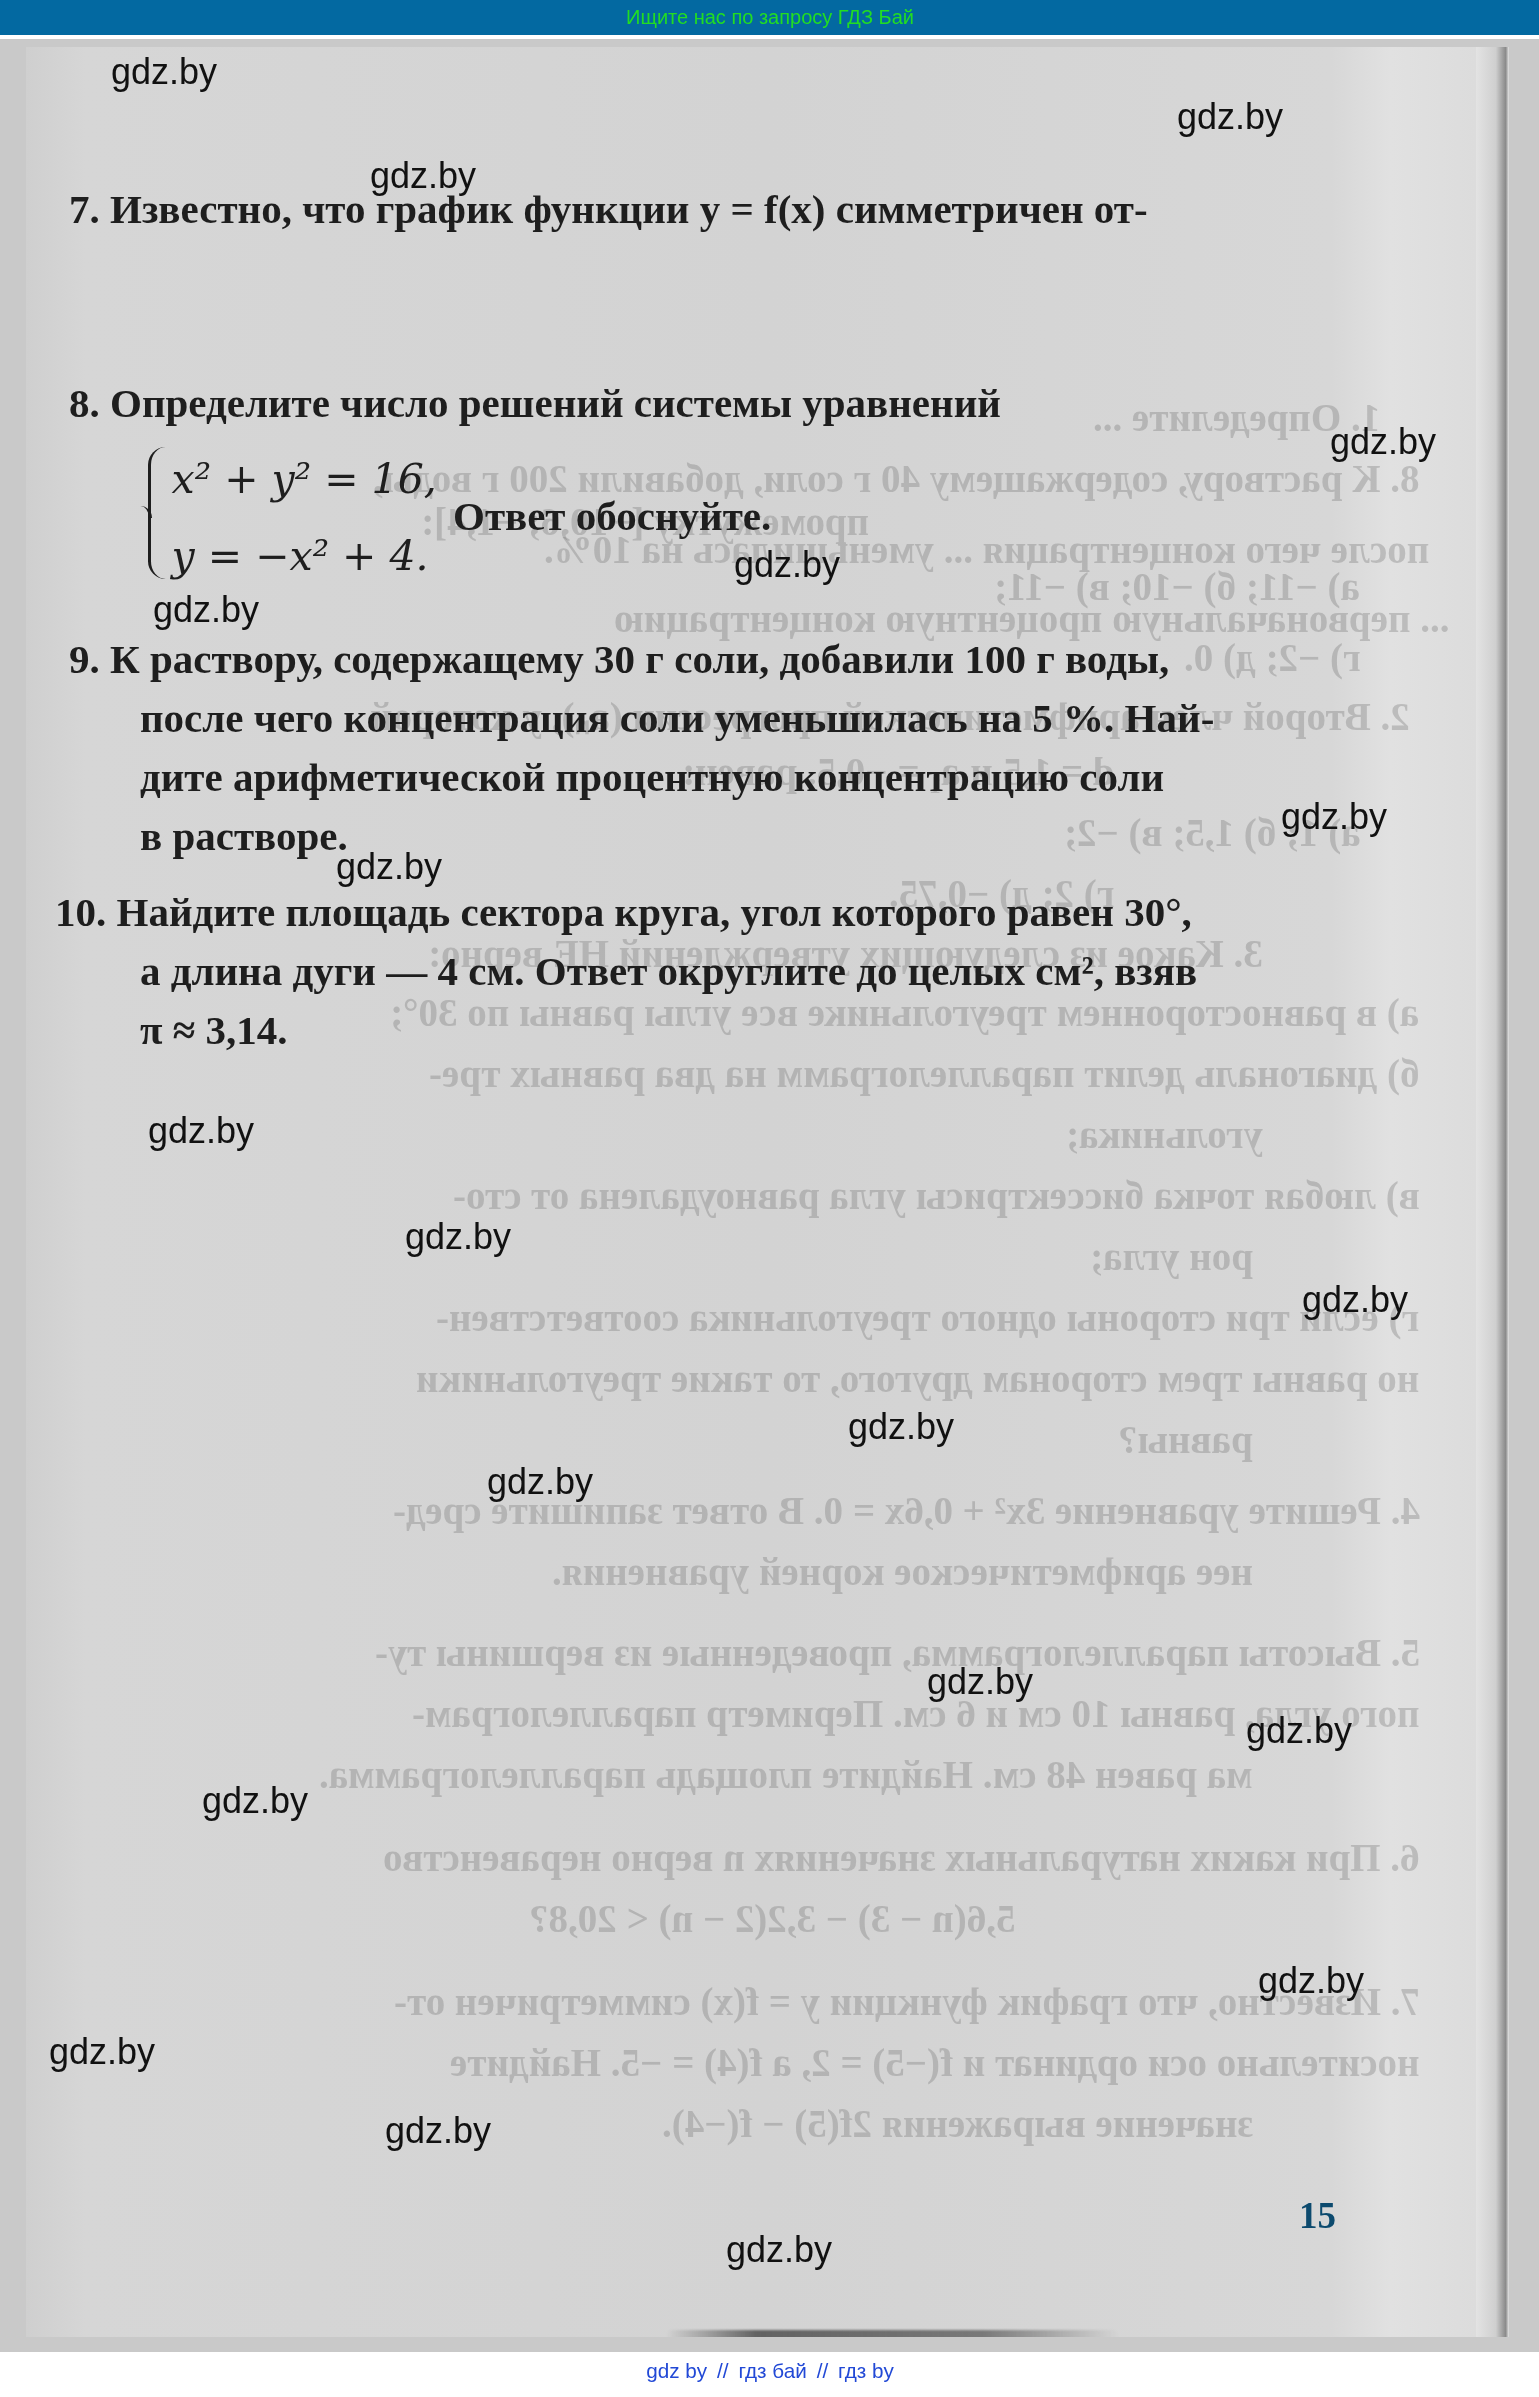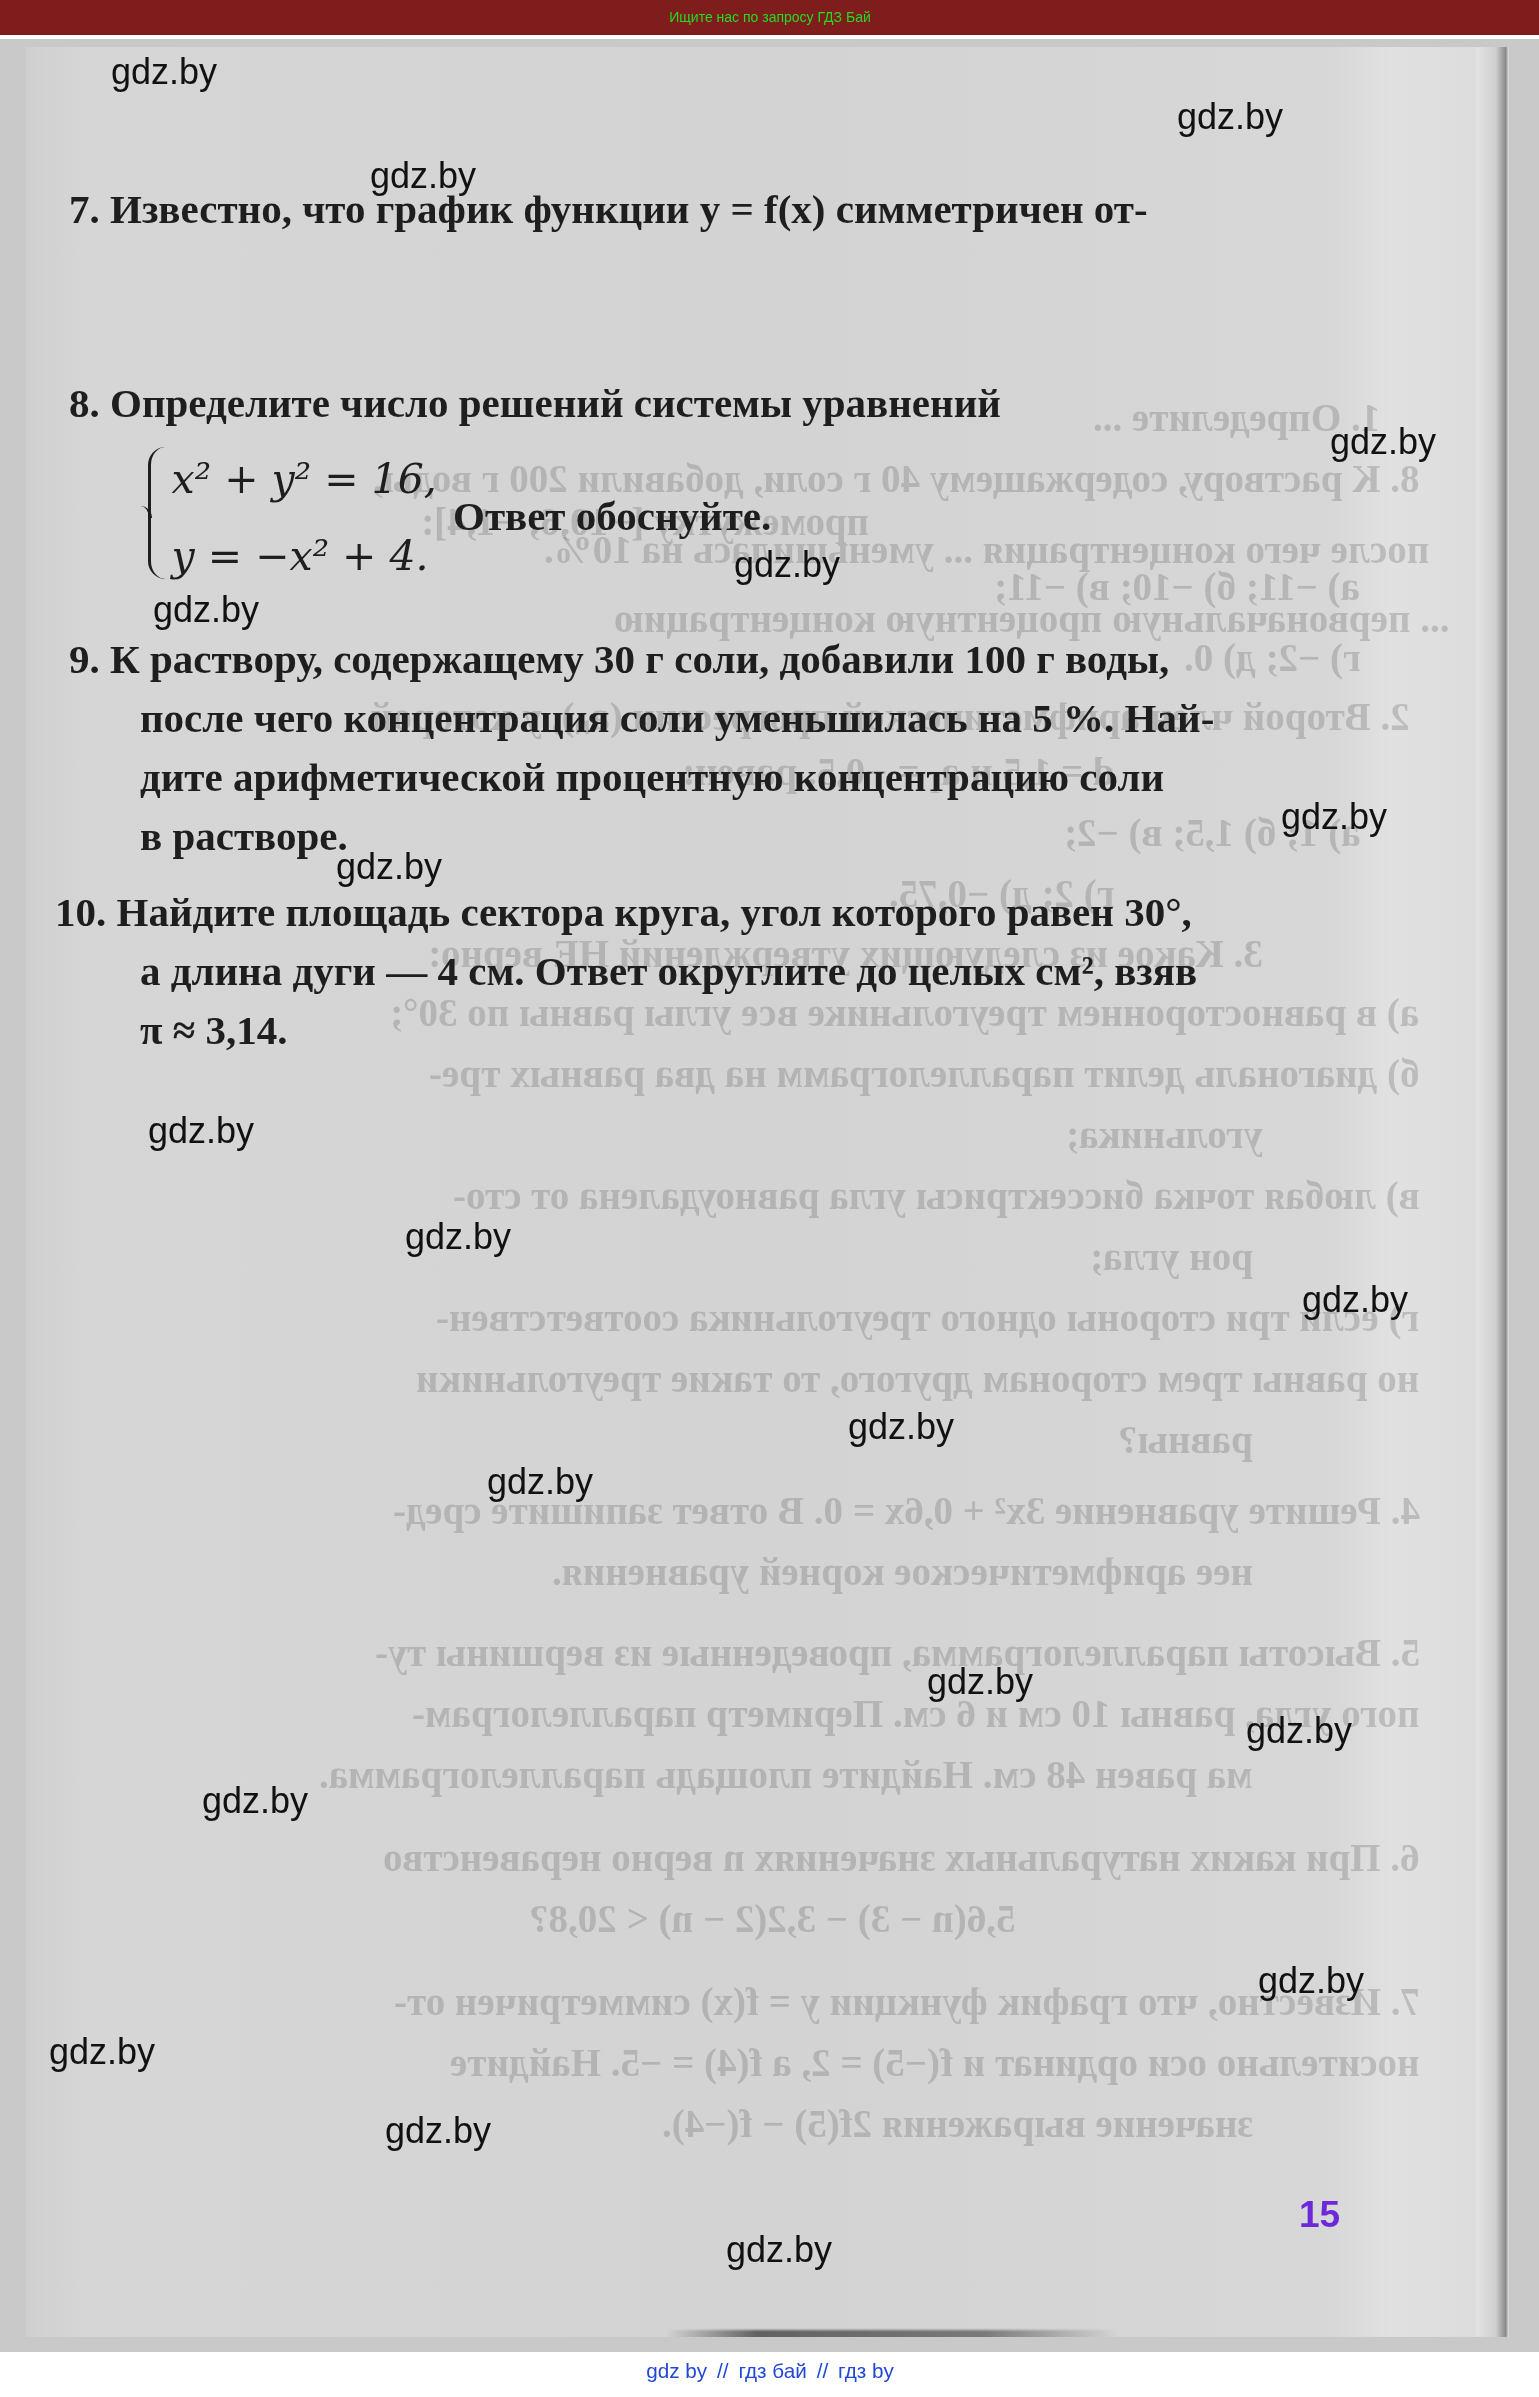"Ищите нас по запросу ГДЗ" .top-banner { background: #7f1d1d -> #0369a1; font-size: 14px -> 20px }
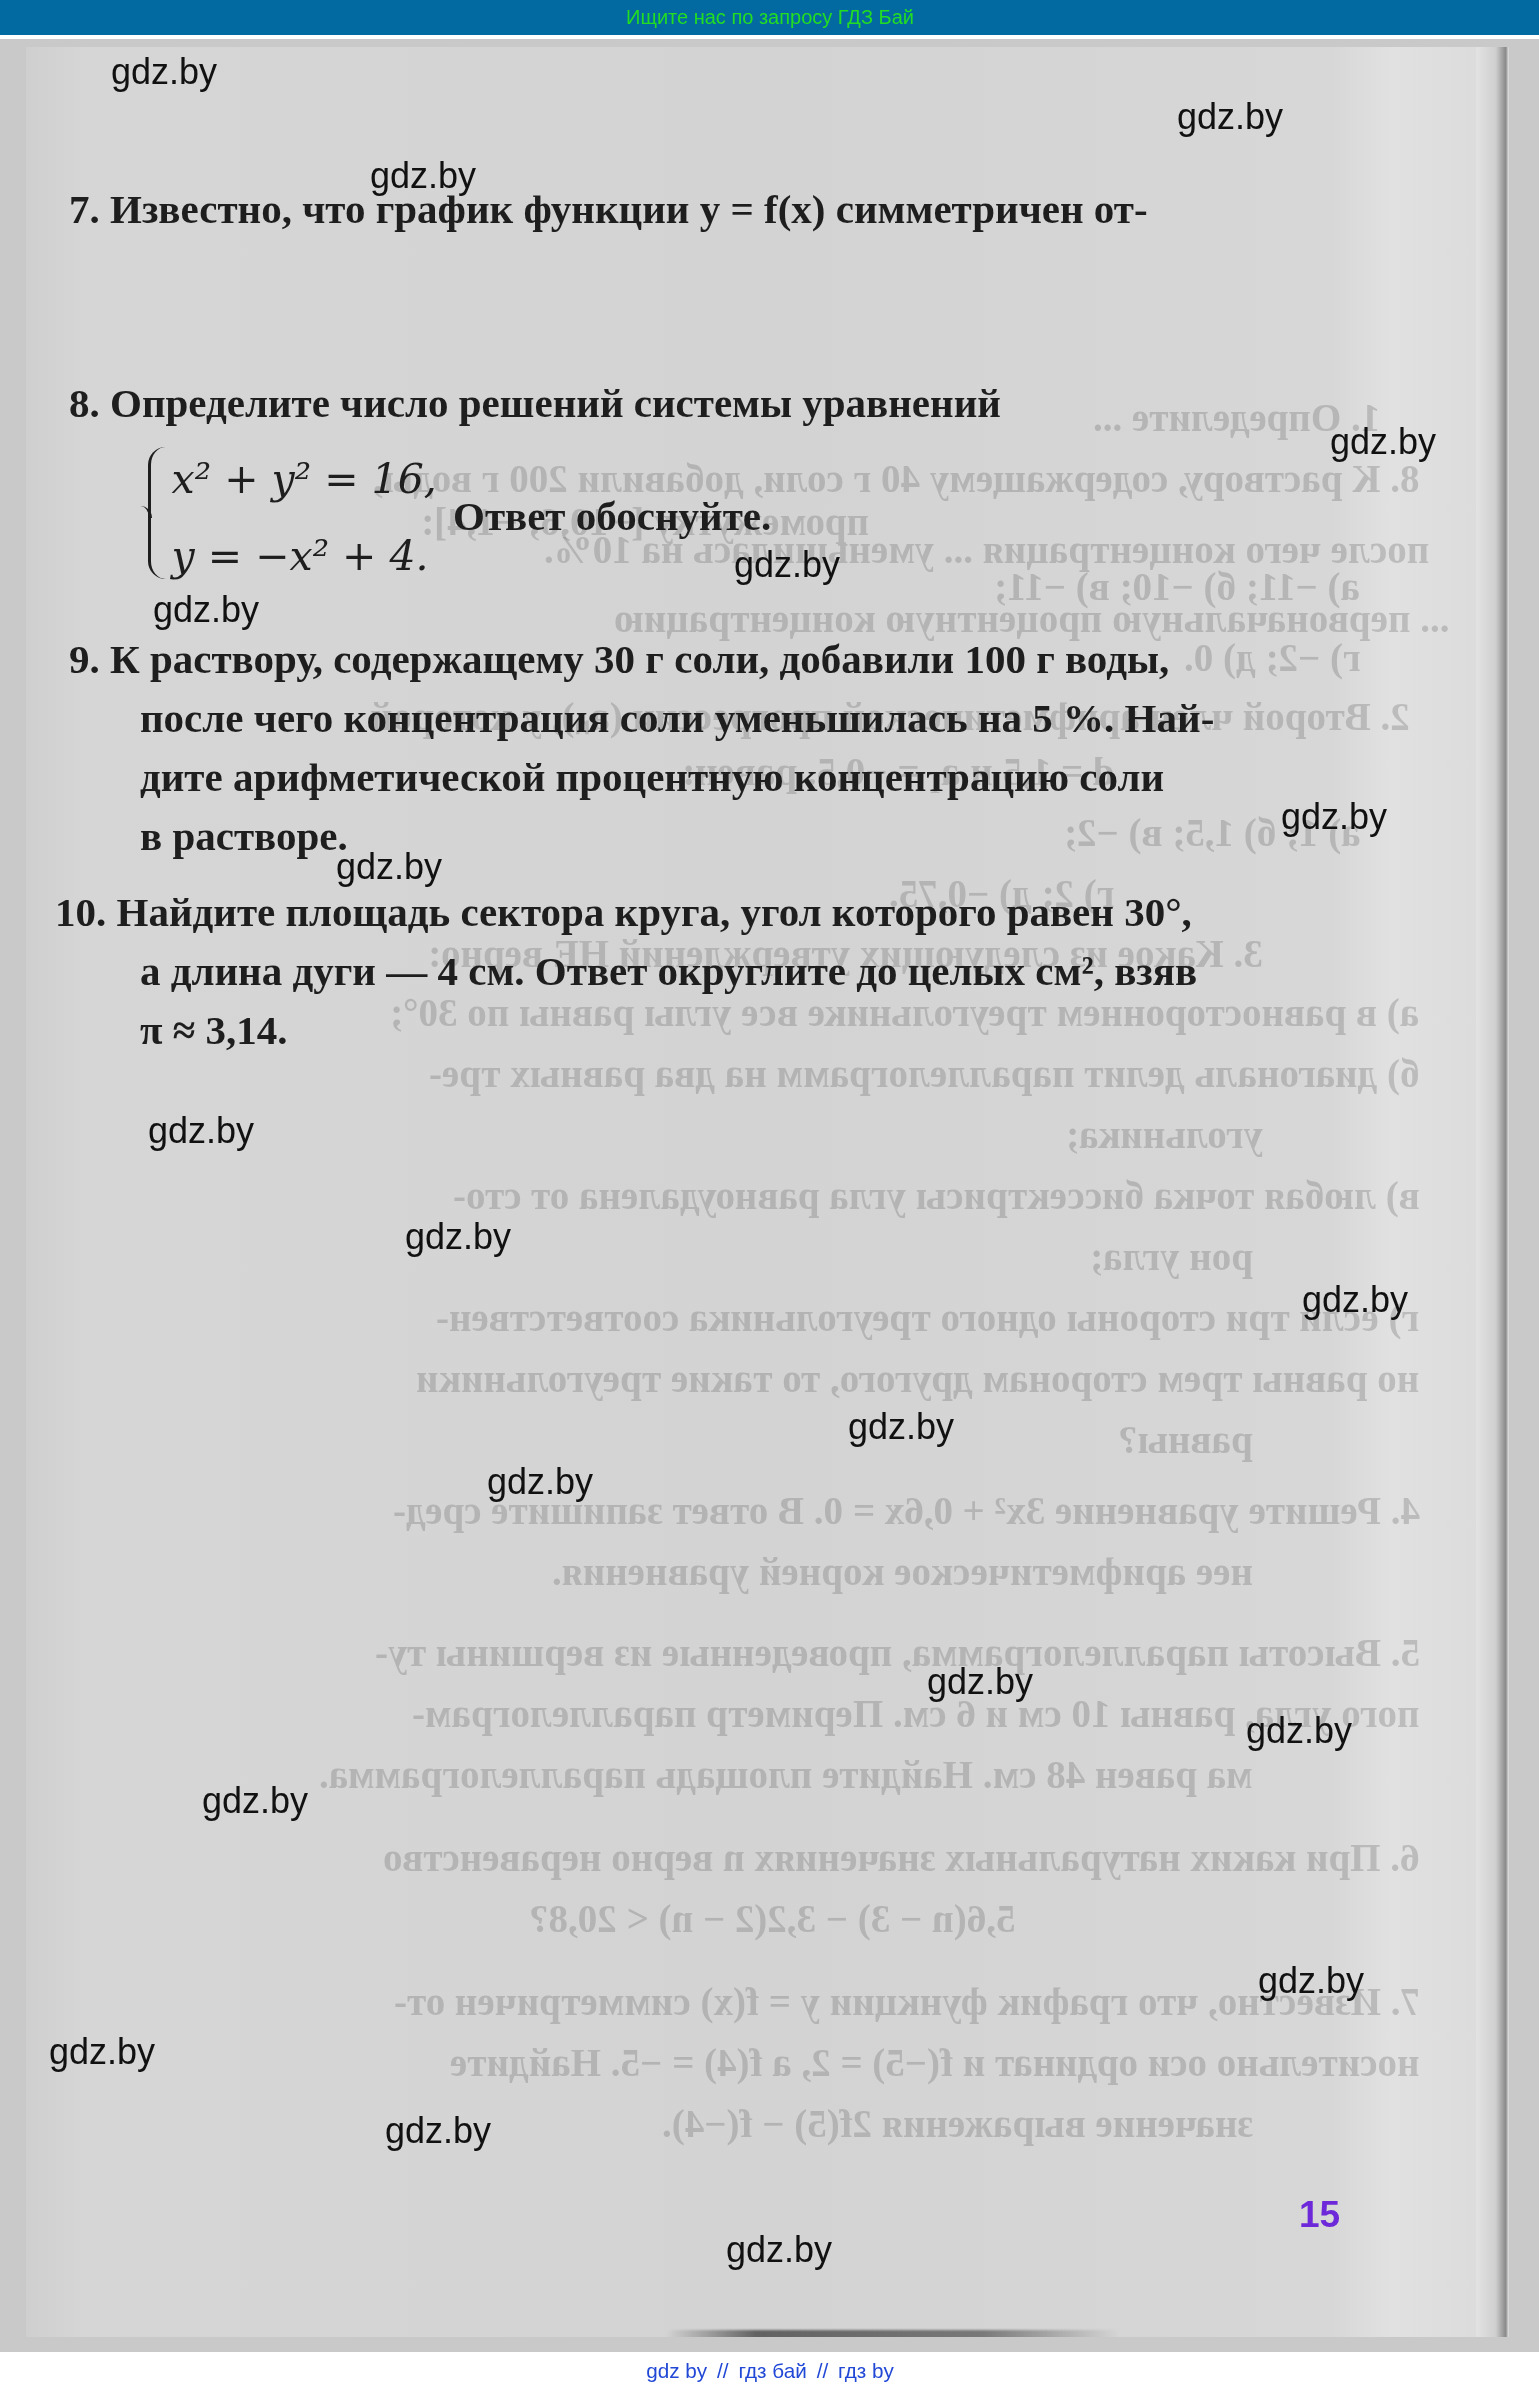"15" .page-number { color: #6d28d9 -> #0c4a6e; font-family: Liberation Sans, sans-serif -> Liberation Serif, serif }
